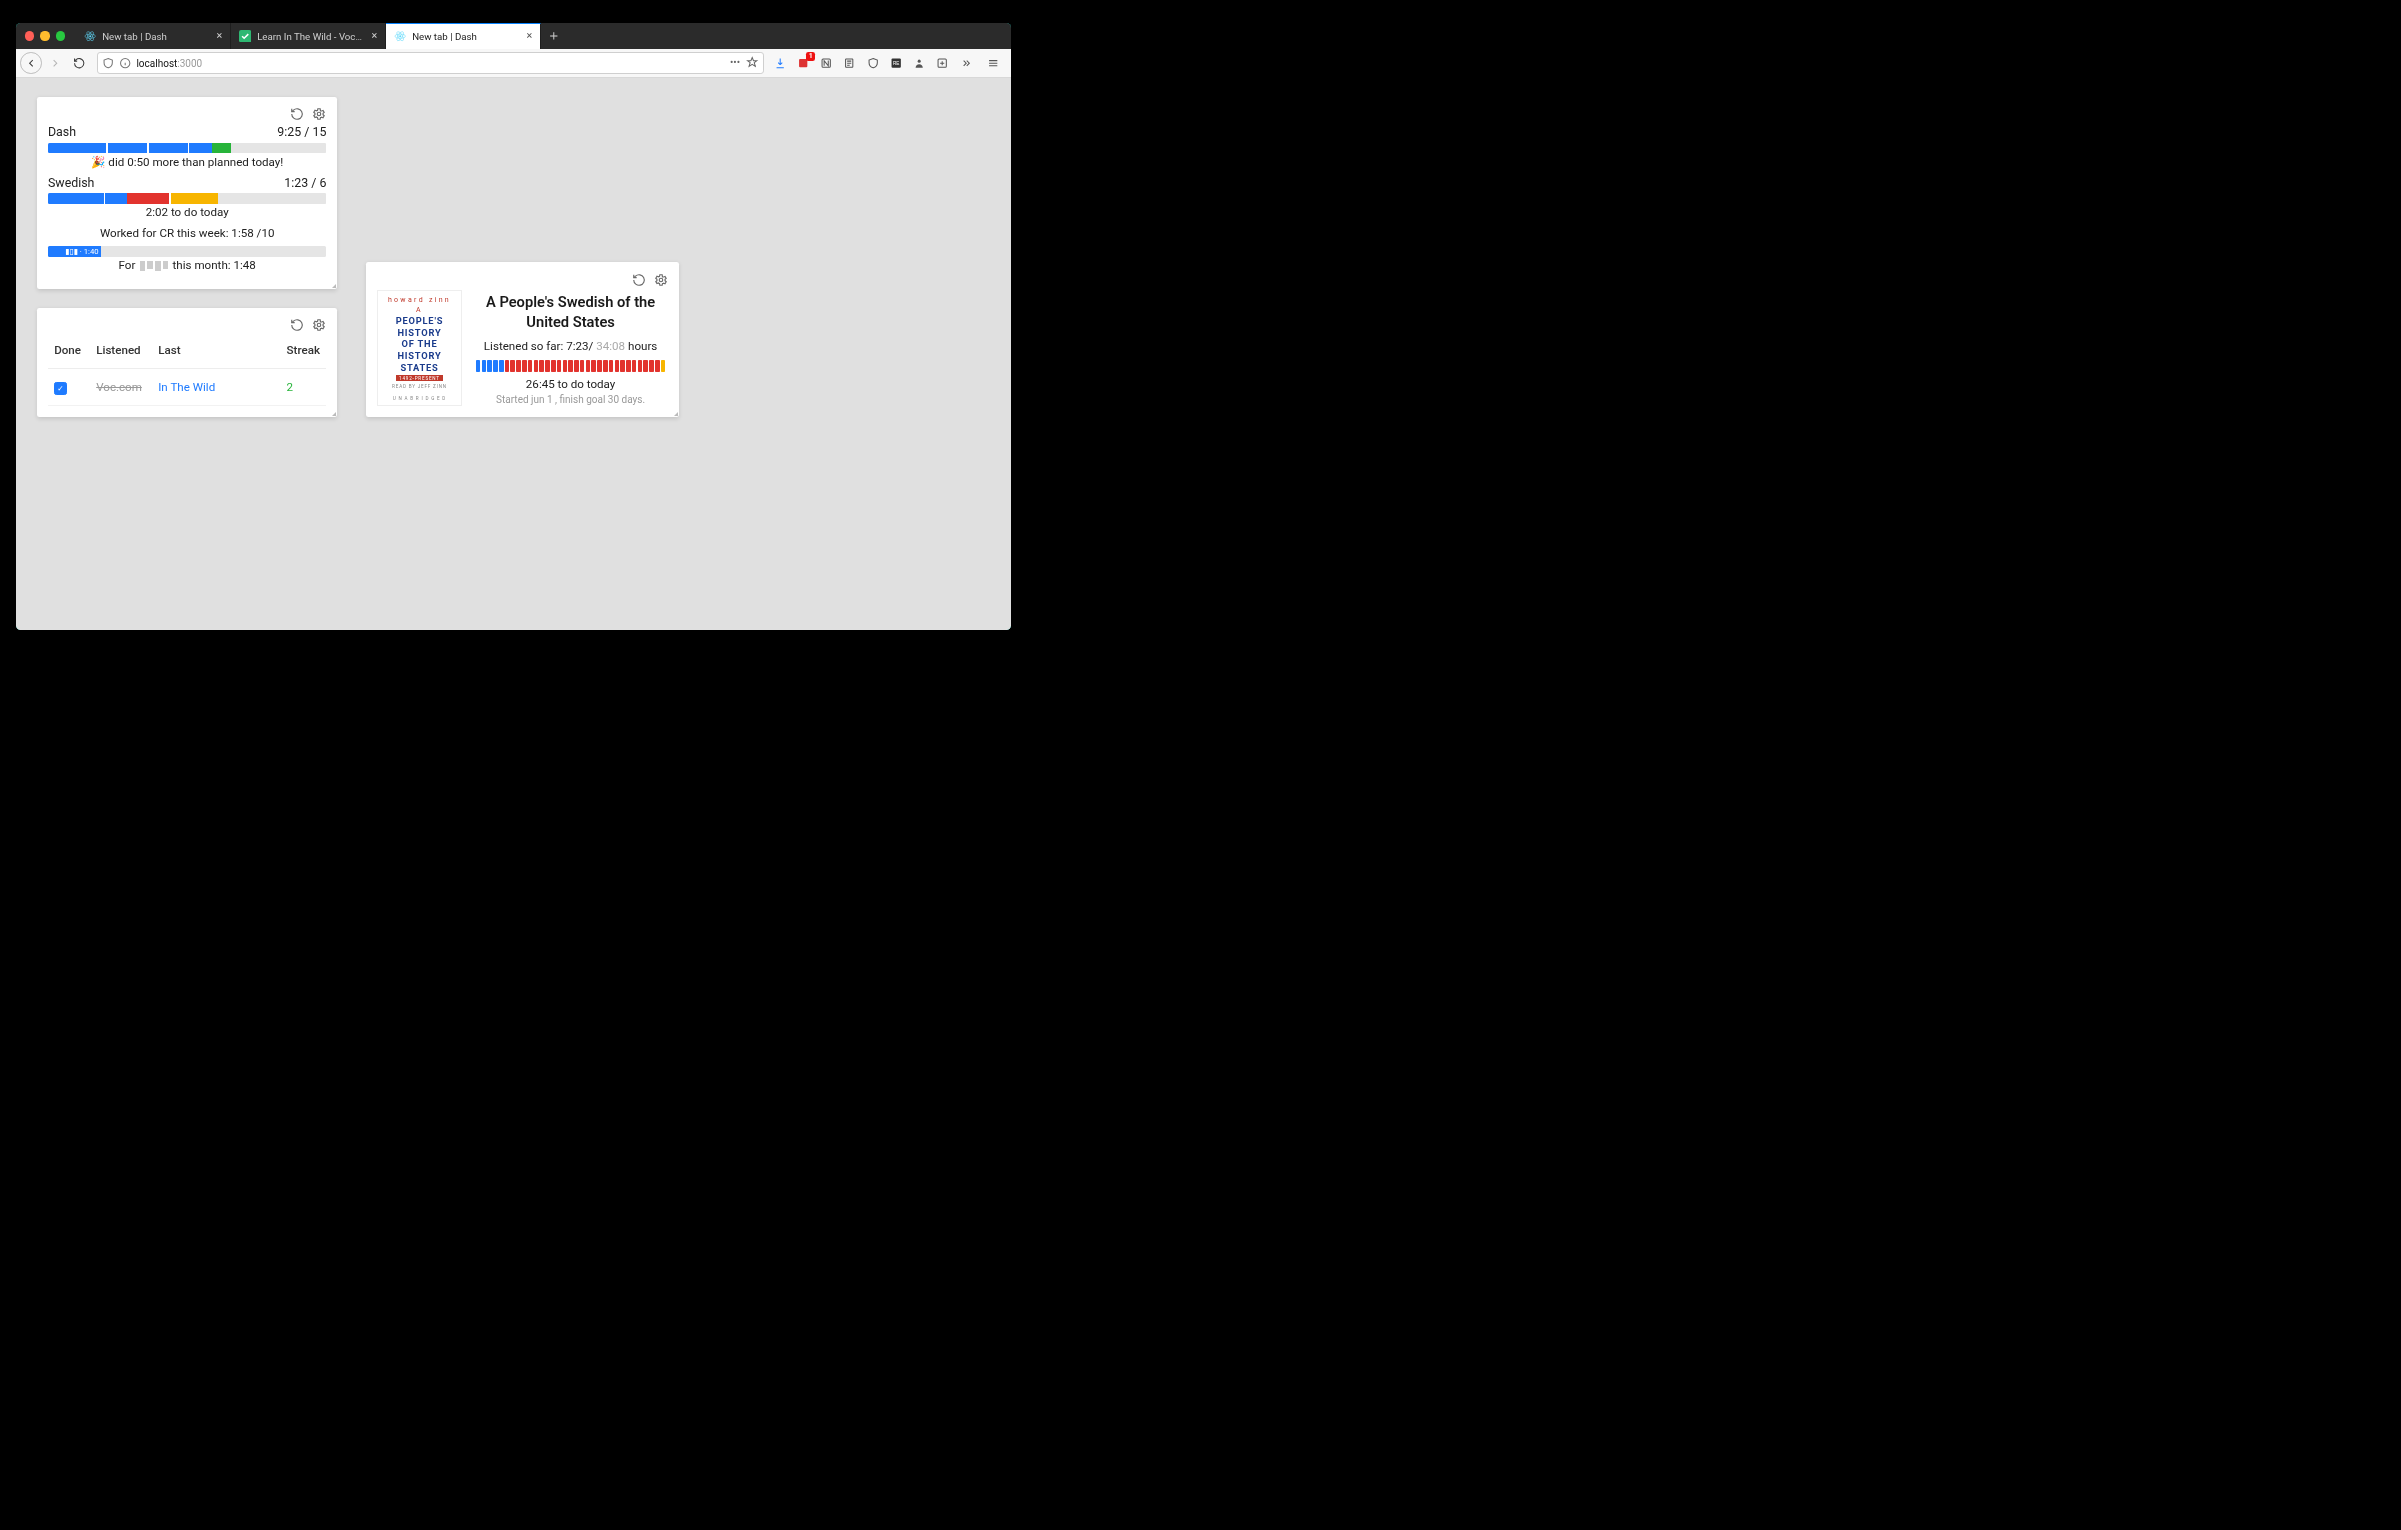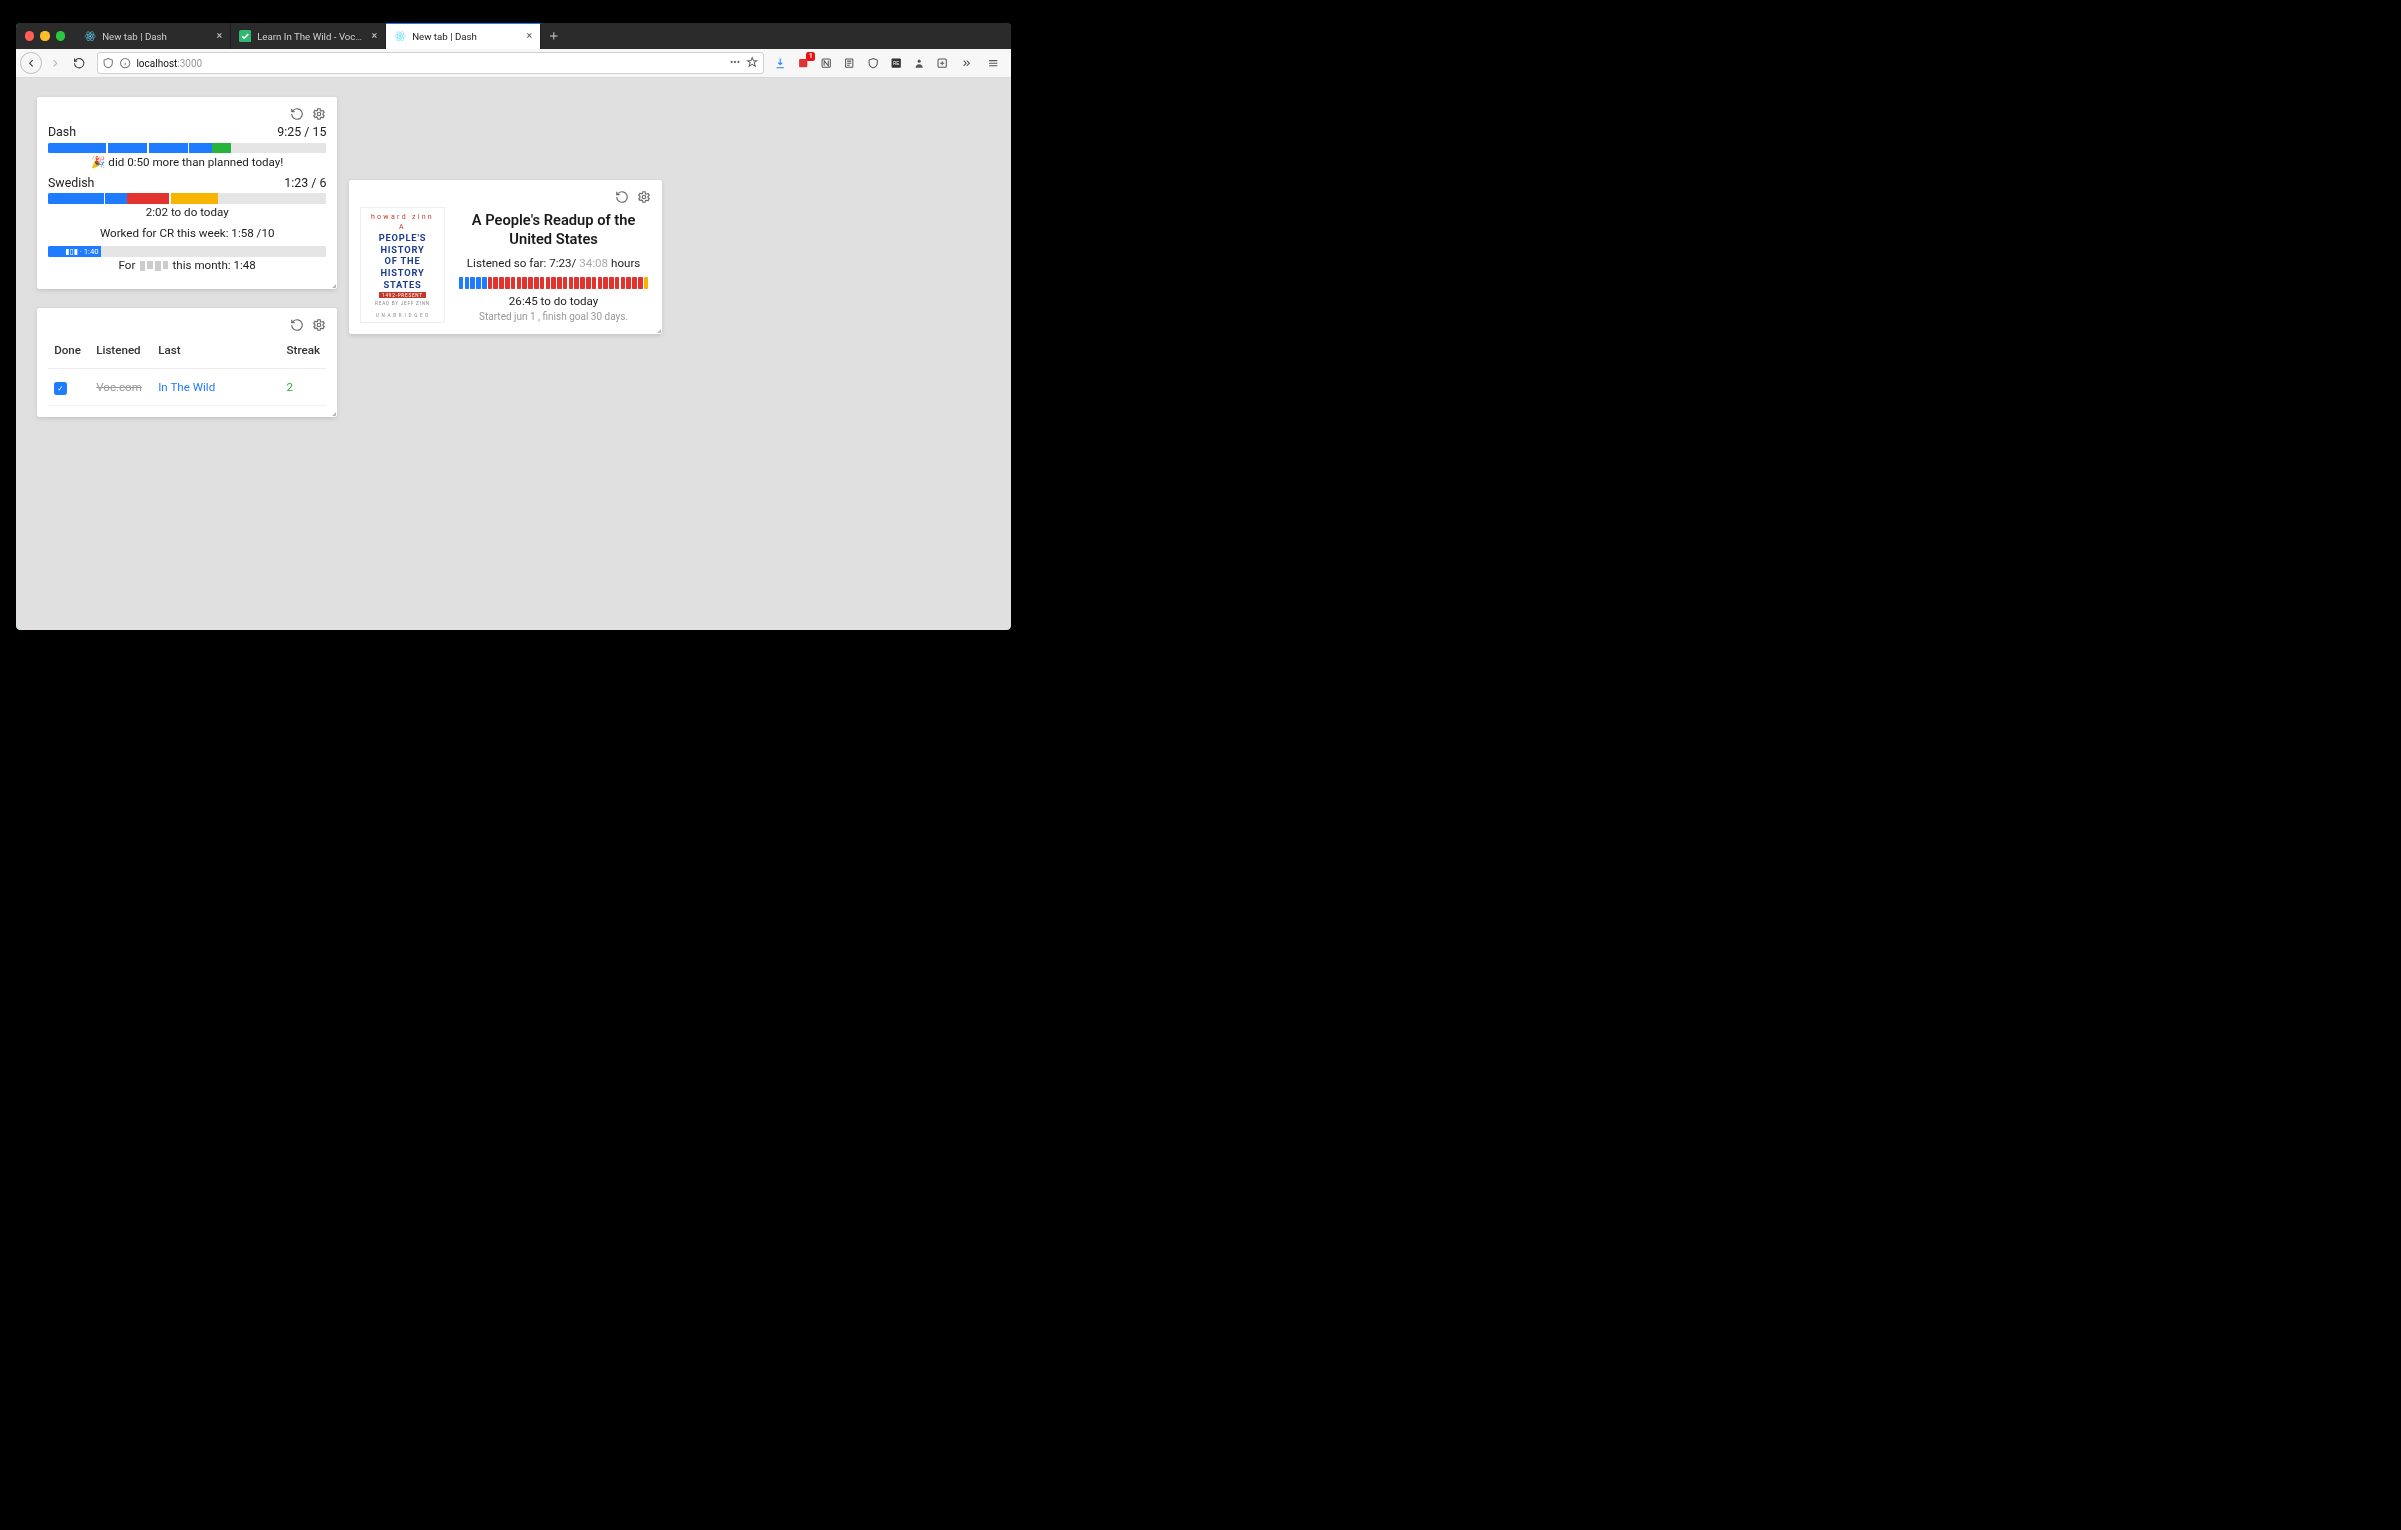"Dash" .dash { align-items: center -> flex-end; gap: 12px -> 29px }
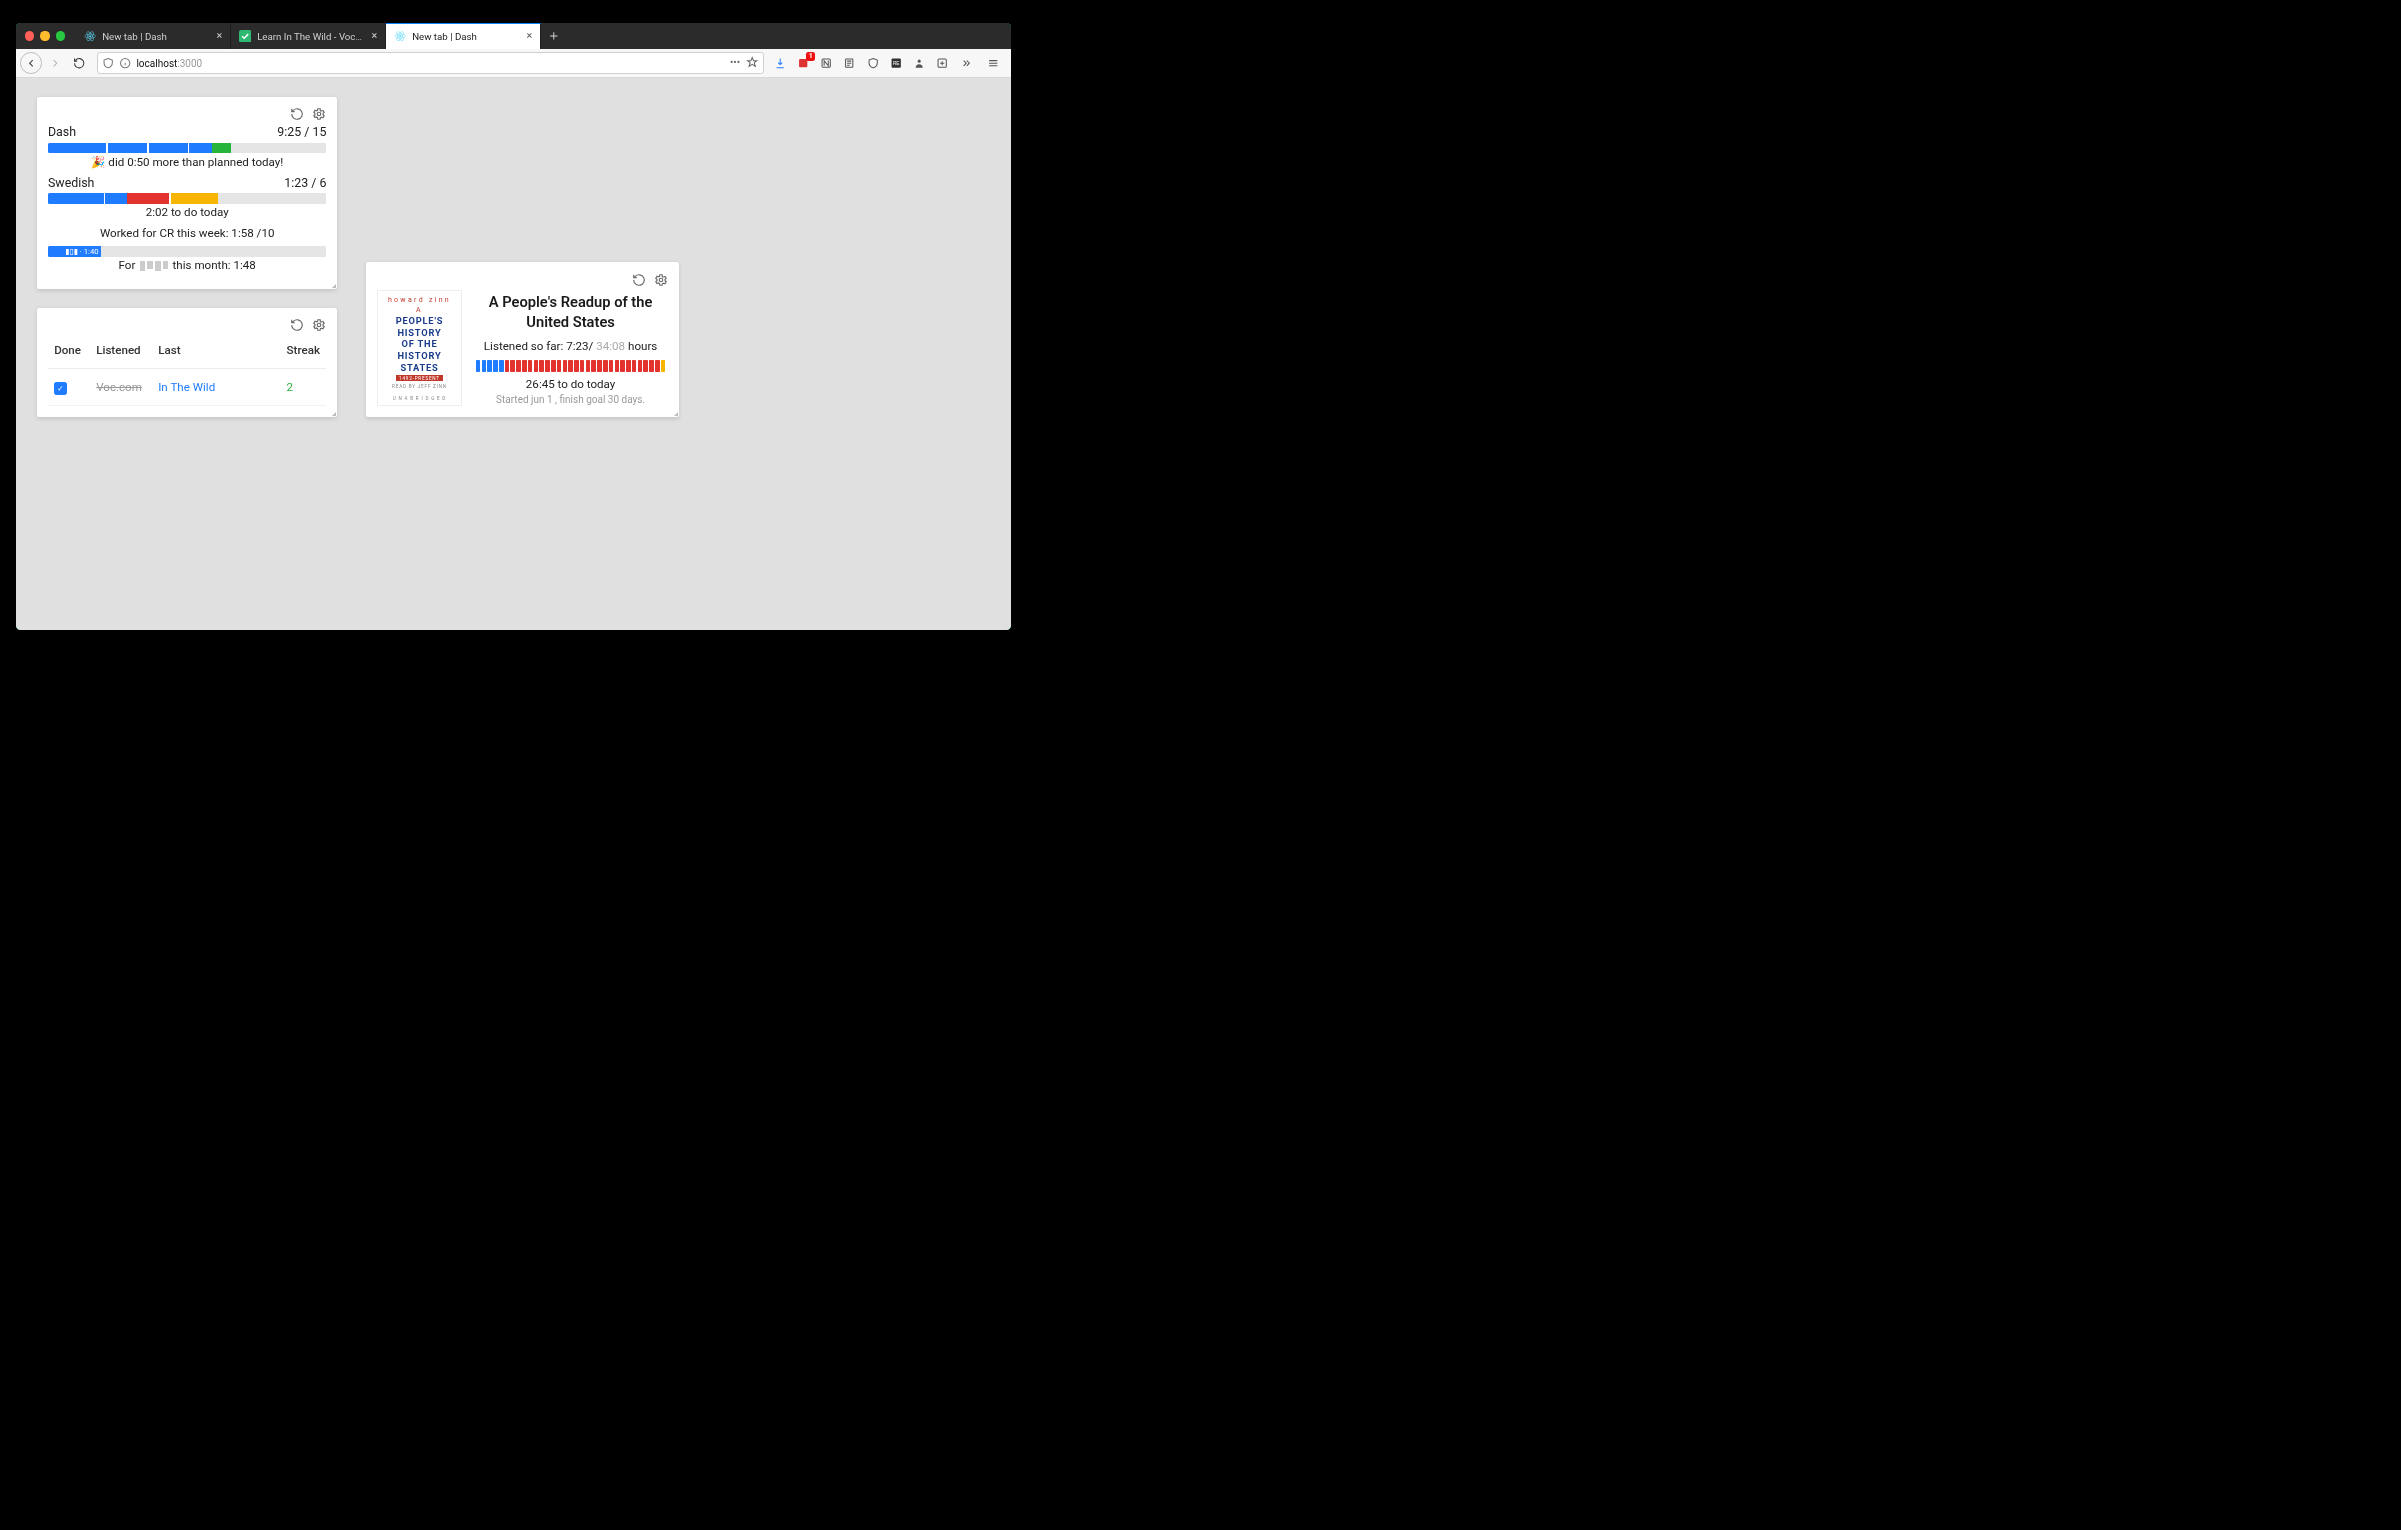"A People's Readup of the" div.ab-title { text: Readup -> Swedish }
